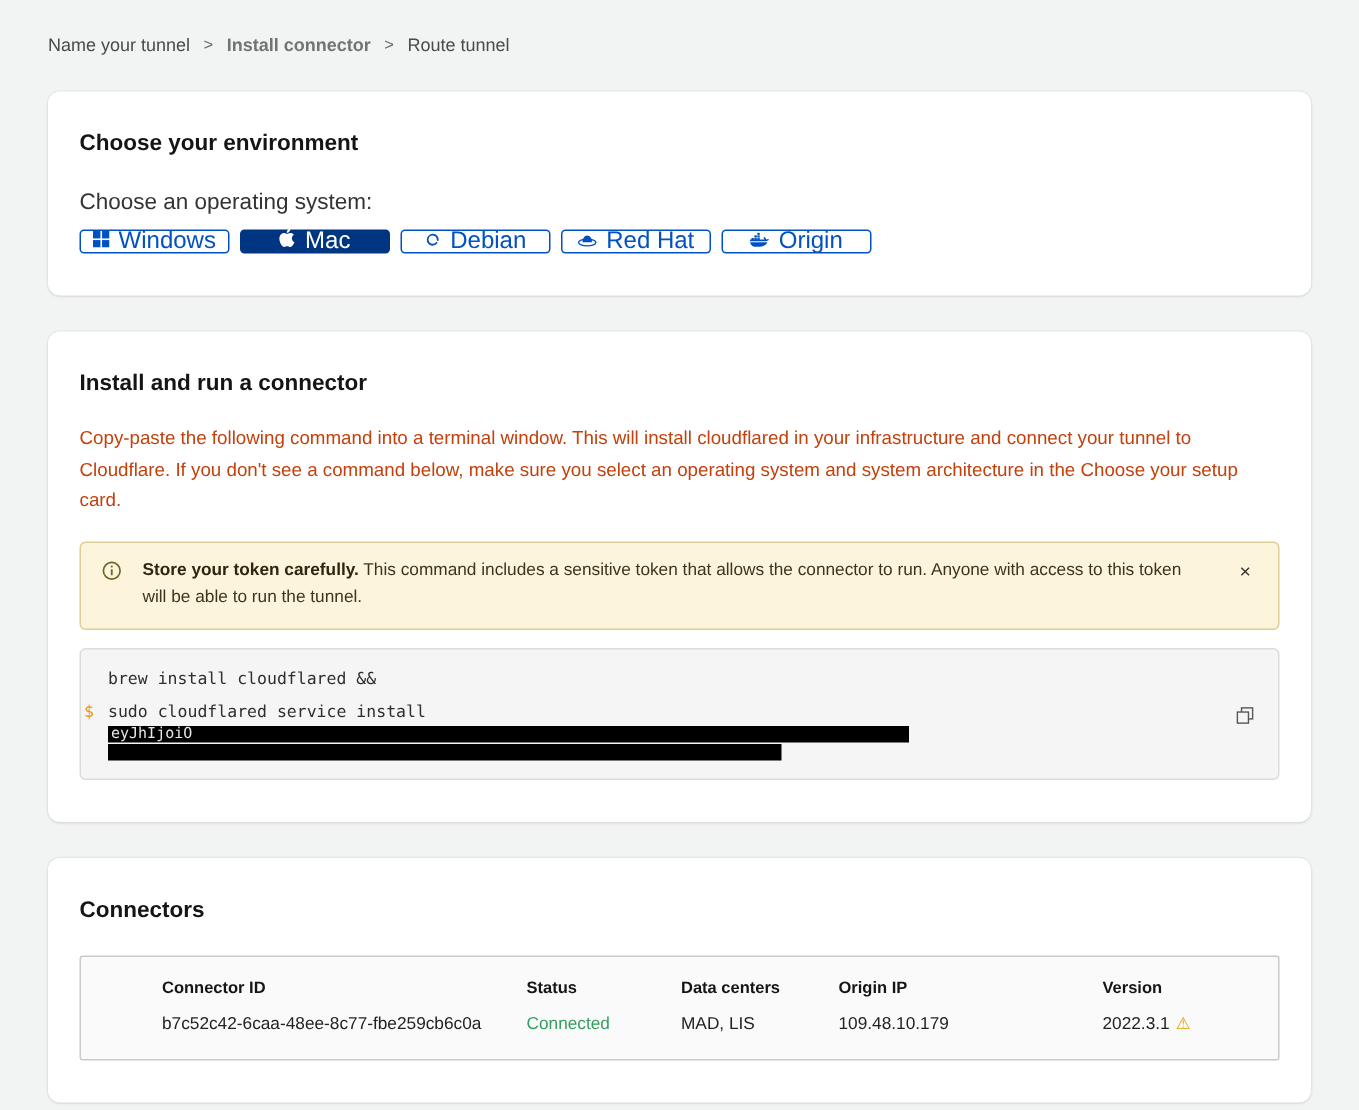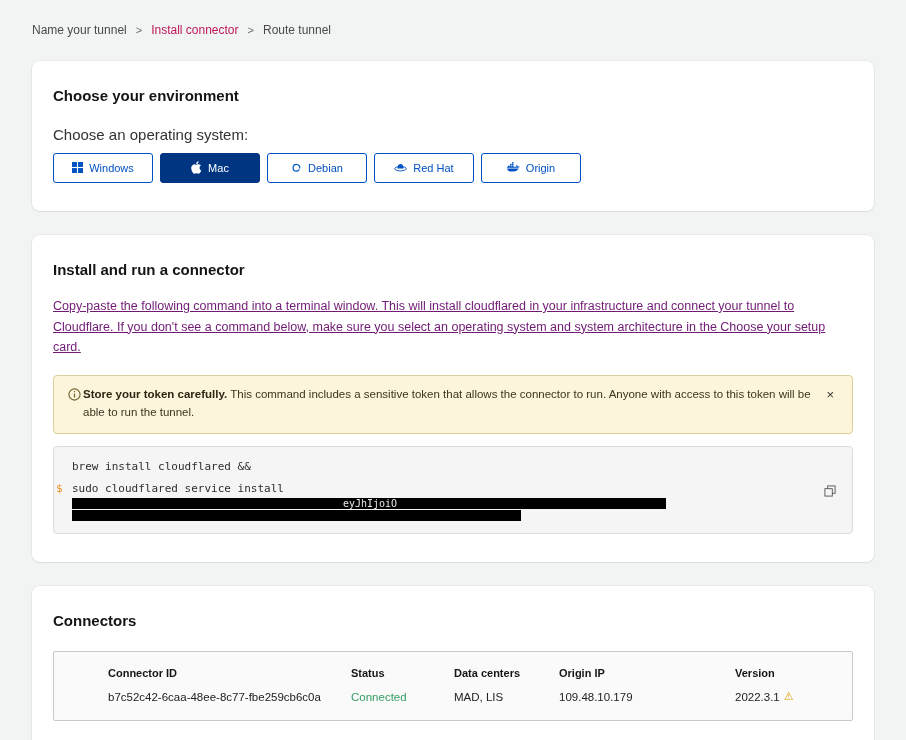"Install connector" .crumb.active { color: #be185d -> #737373; font-weight: normal -> bold }
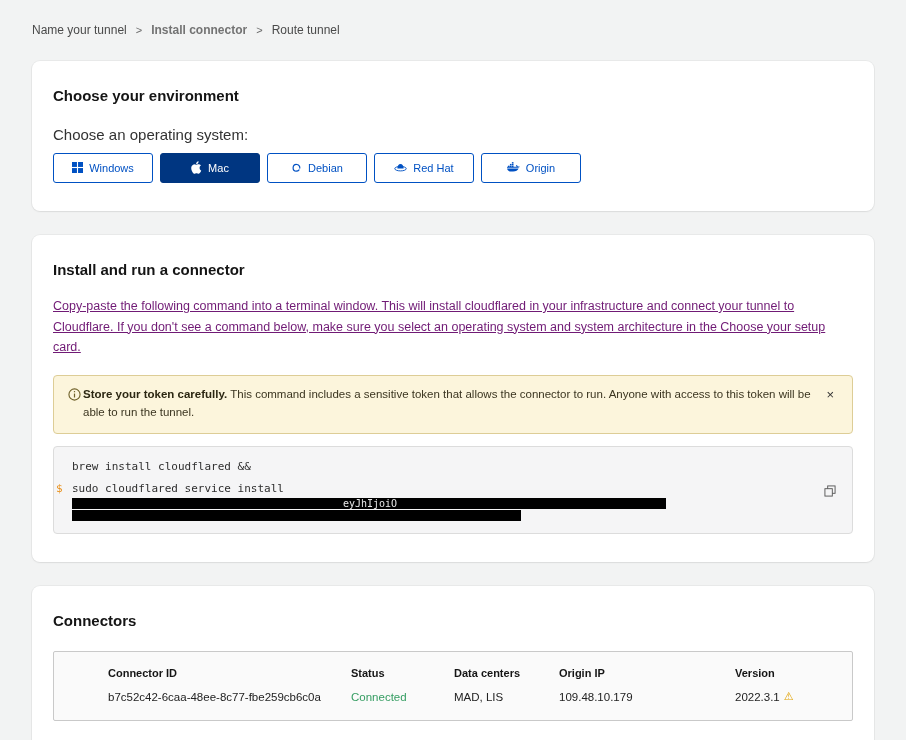"Windows" .os-btn { font-size: 11px -> 16px; height: 30px -> 16px }
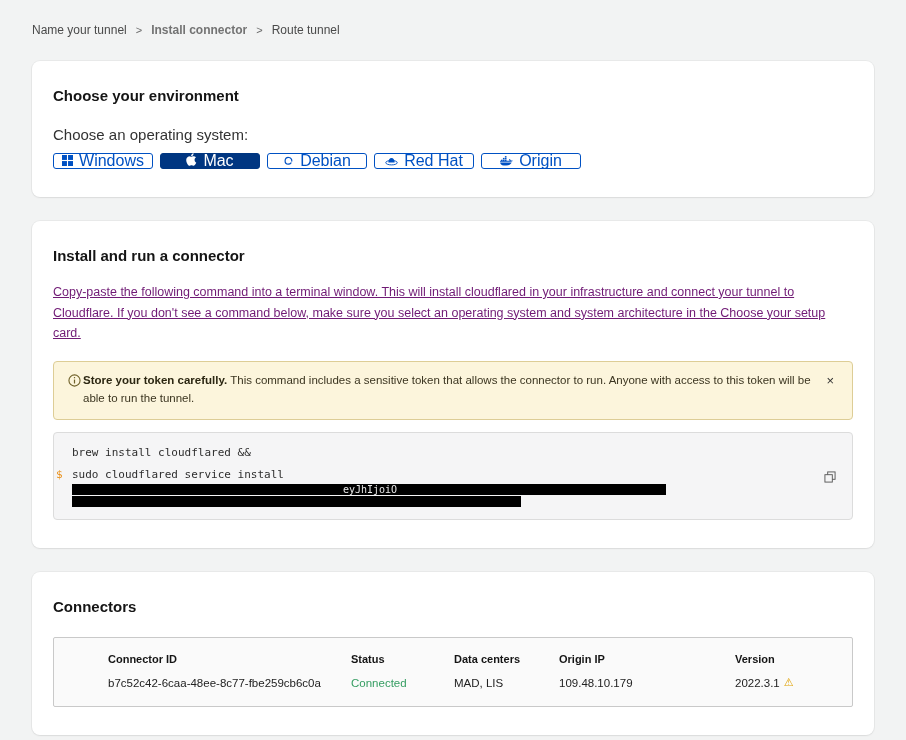"Copy-paste the following command into" .desc { color: #701a75 -> #c2410c; text-decoration: underline -> none }
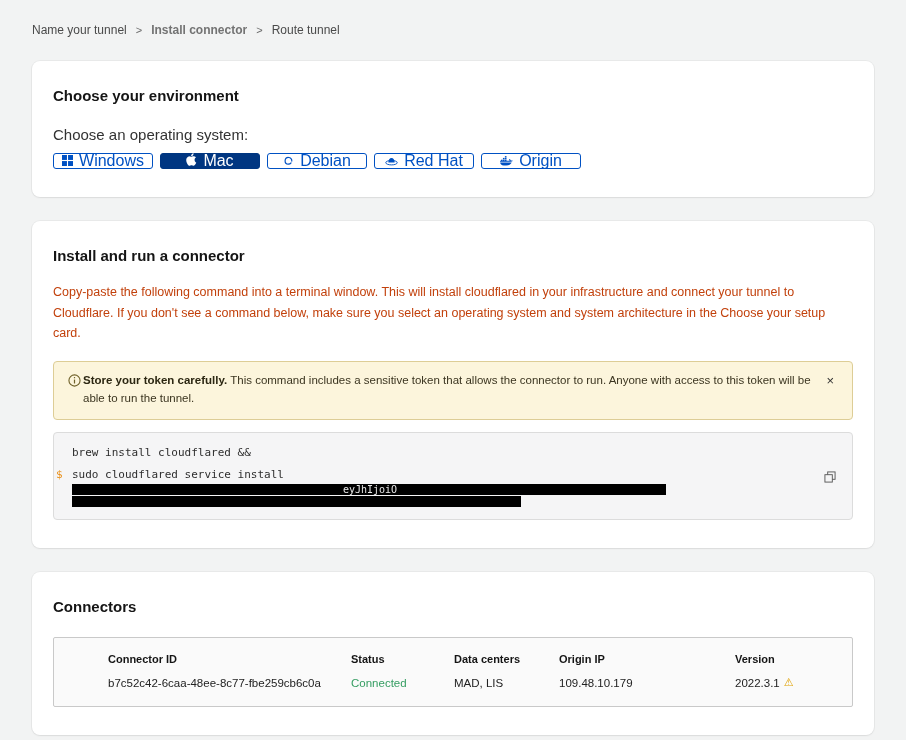"Store your token carefully. This" .warning { gap: 2px -> 14px }
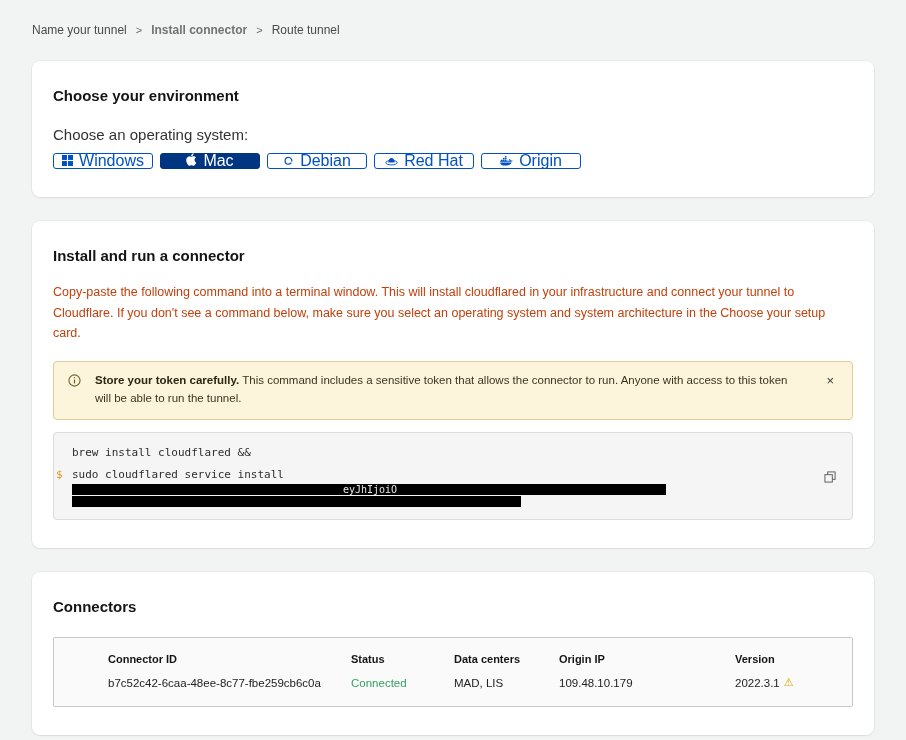"eyJhIjoiO" .redact.first { text-align: center -> none; width: 594px -> 534px }
